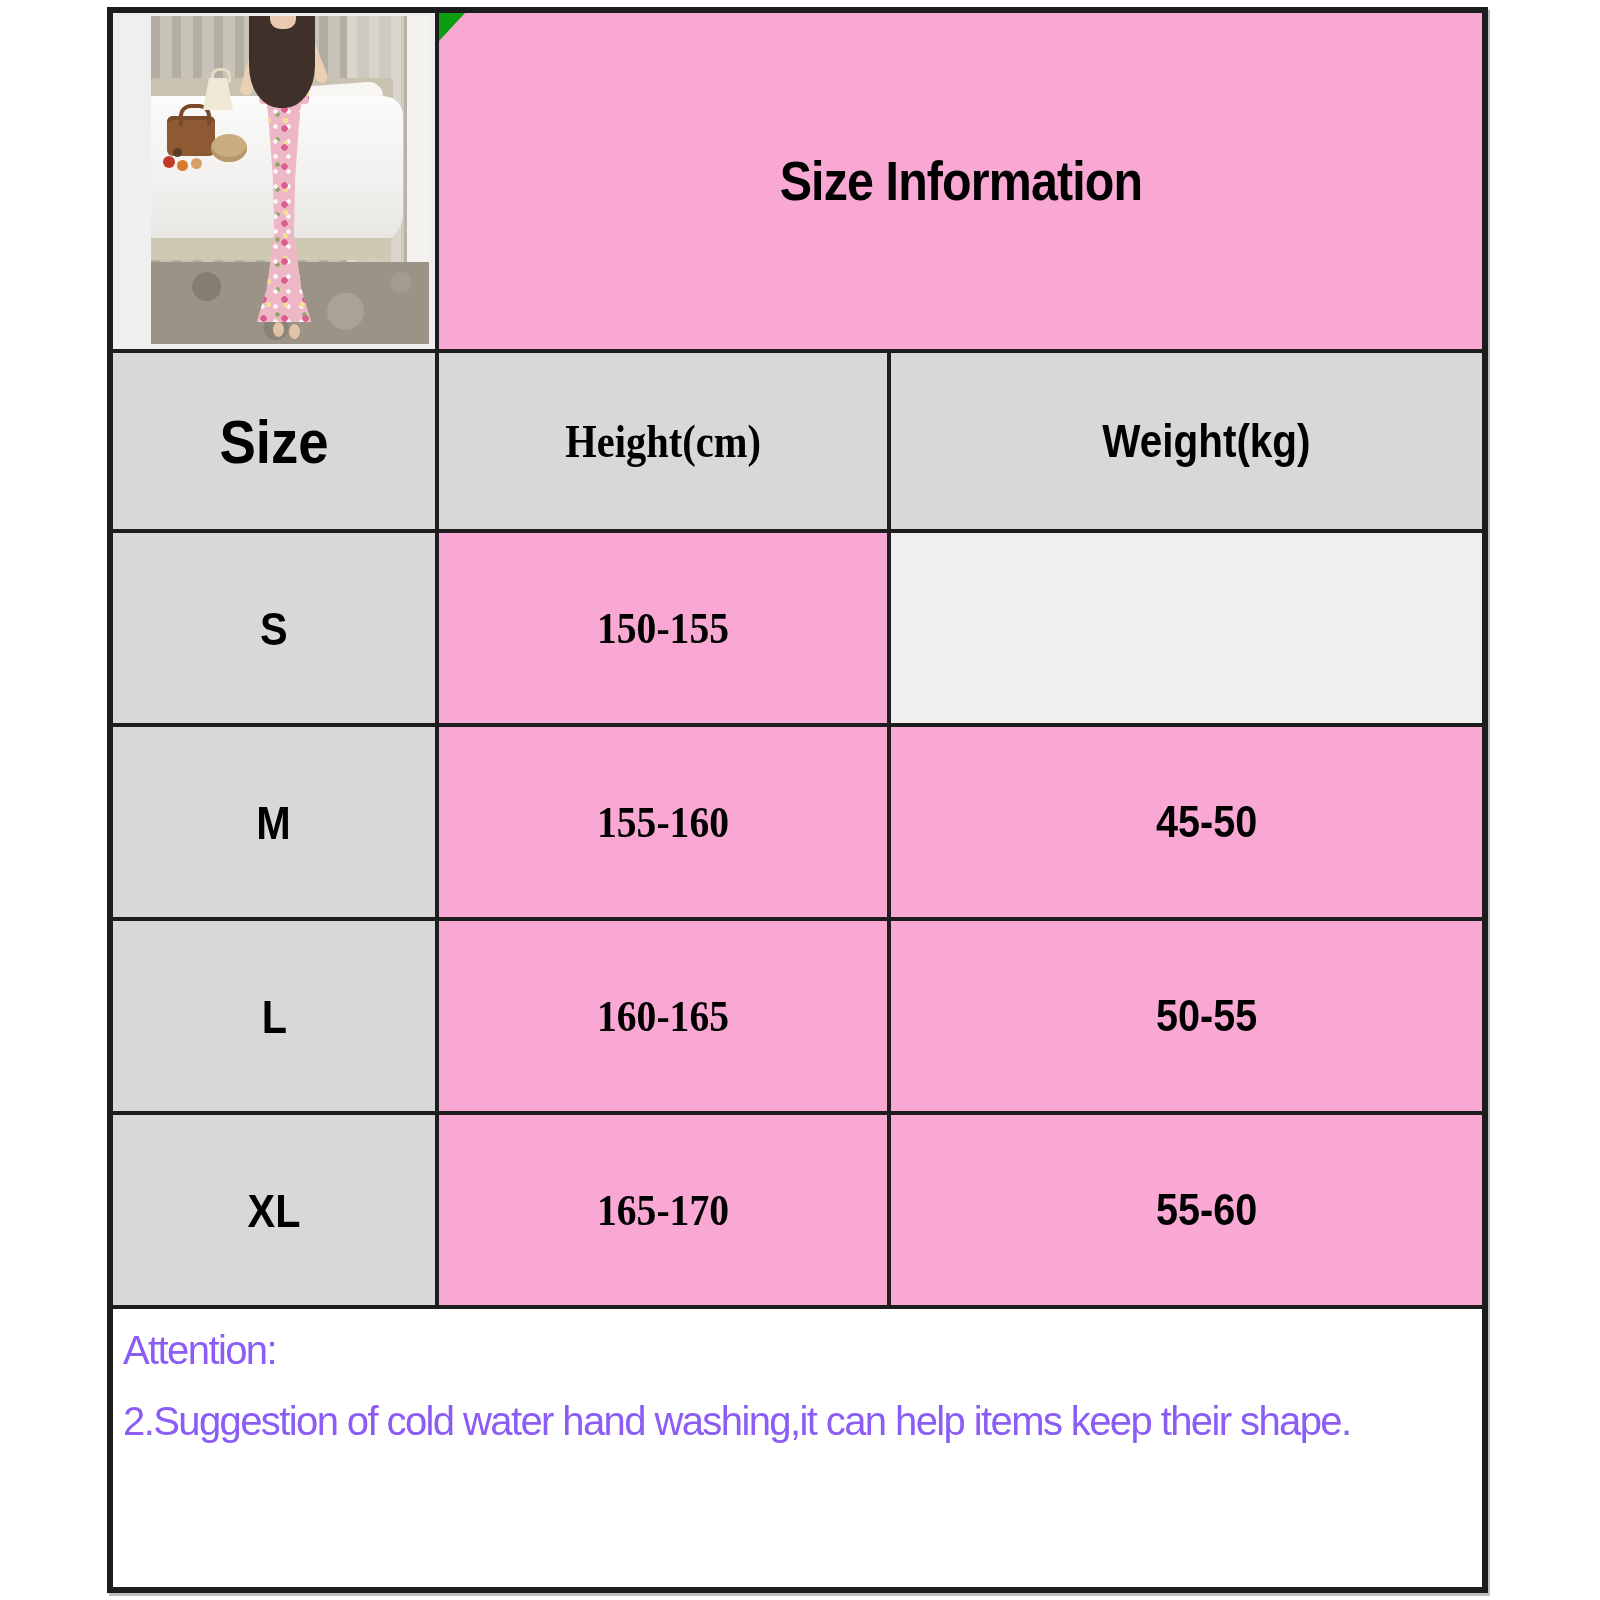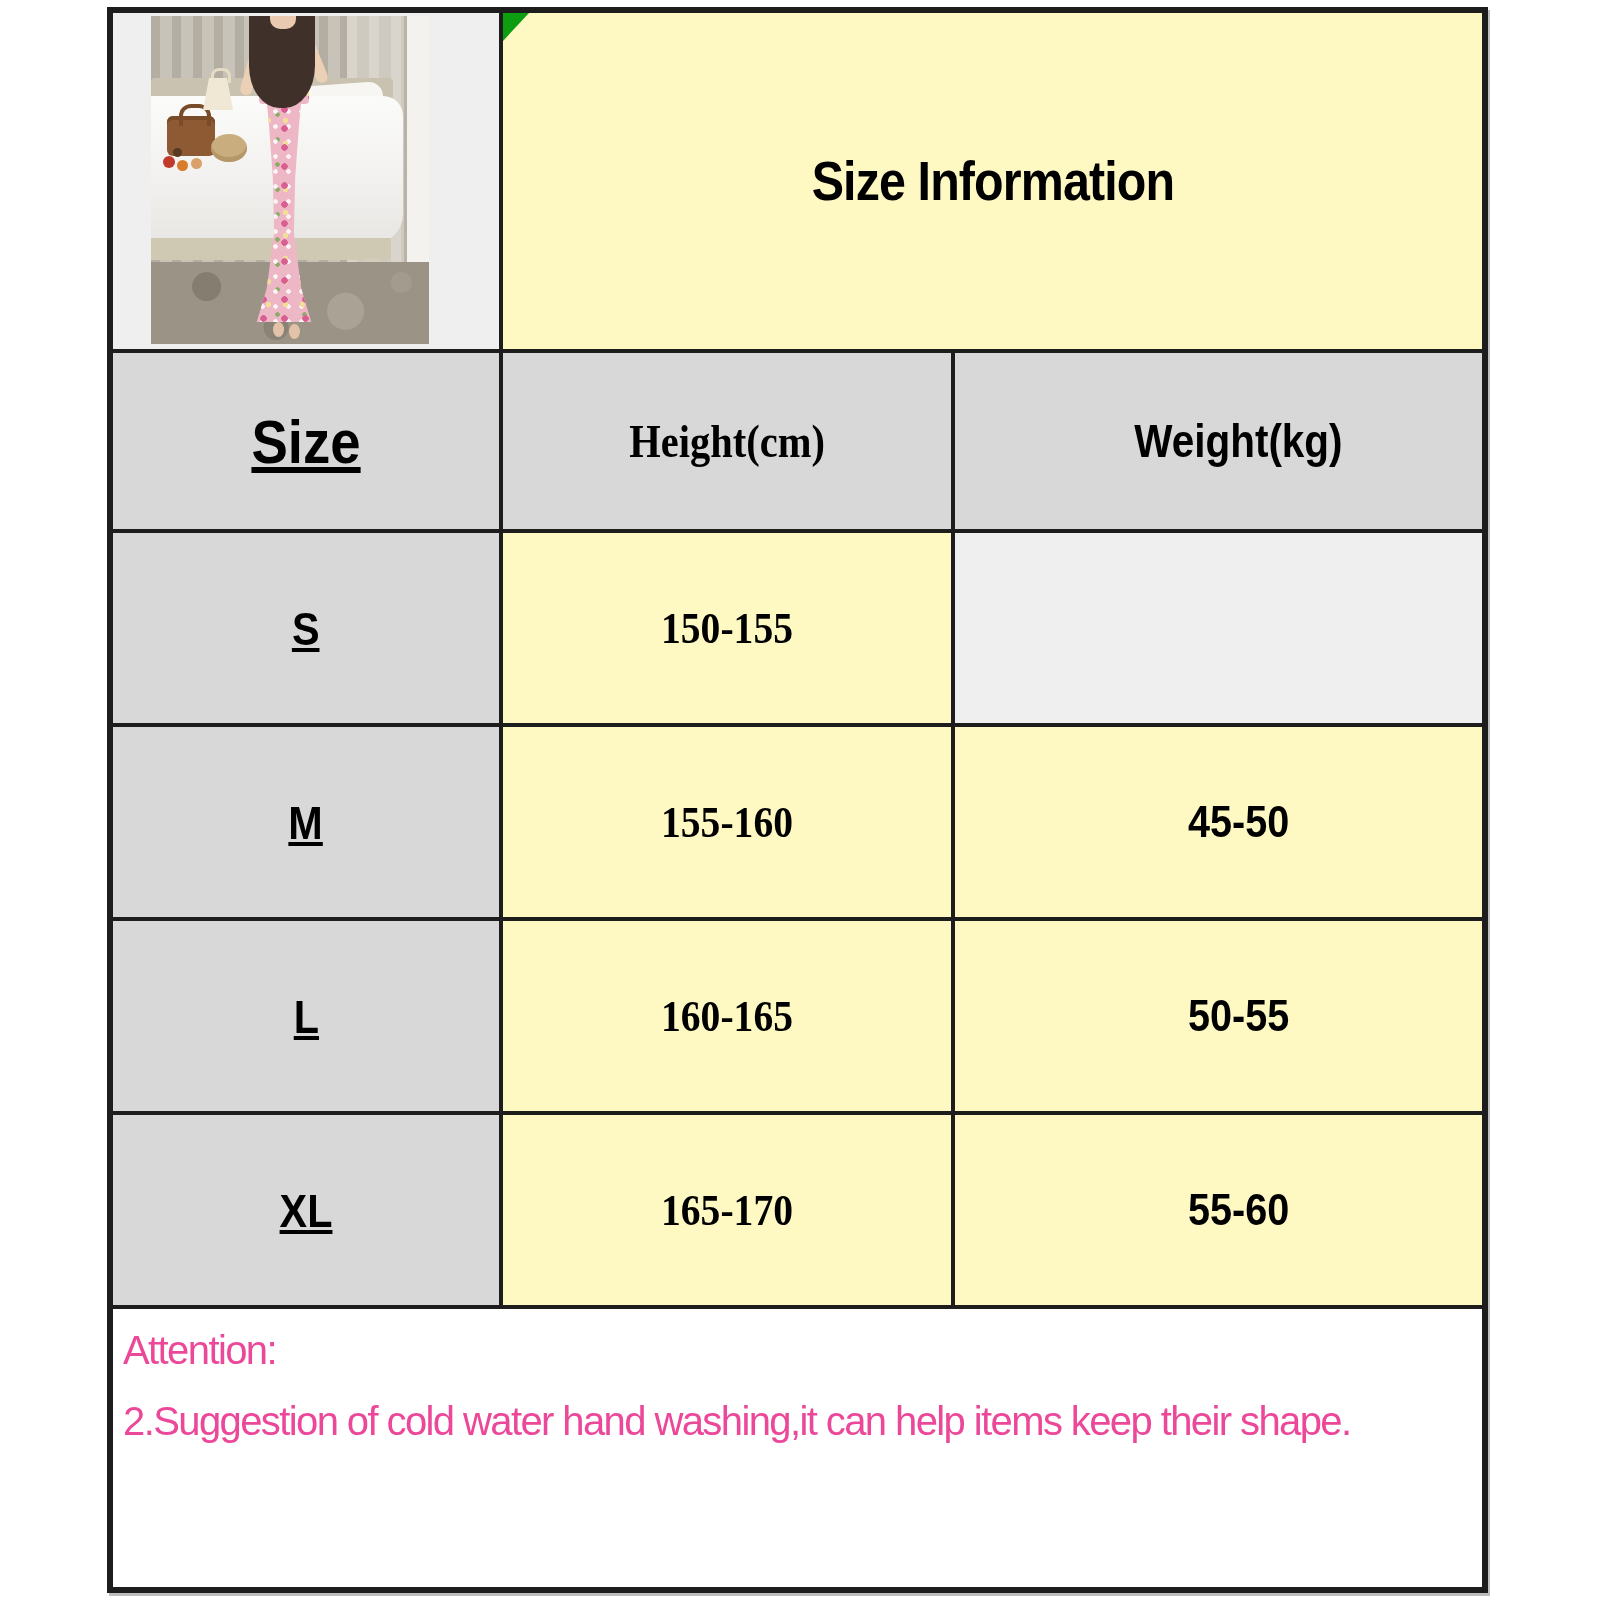"Size Information" .light { background: #fef9c3 -> #f9a8d4 }
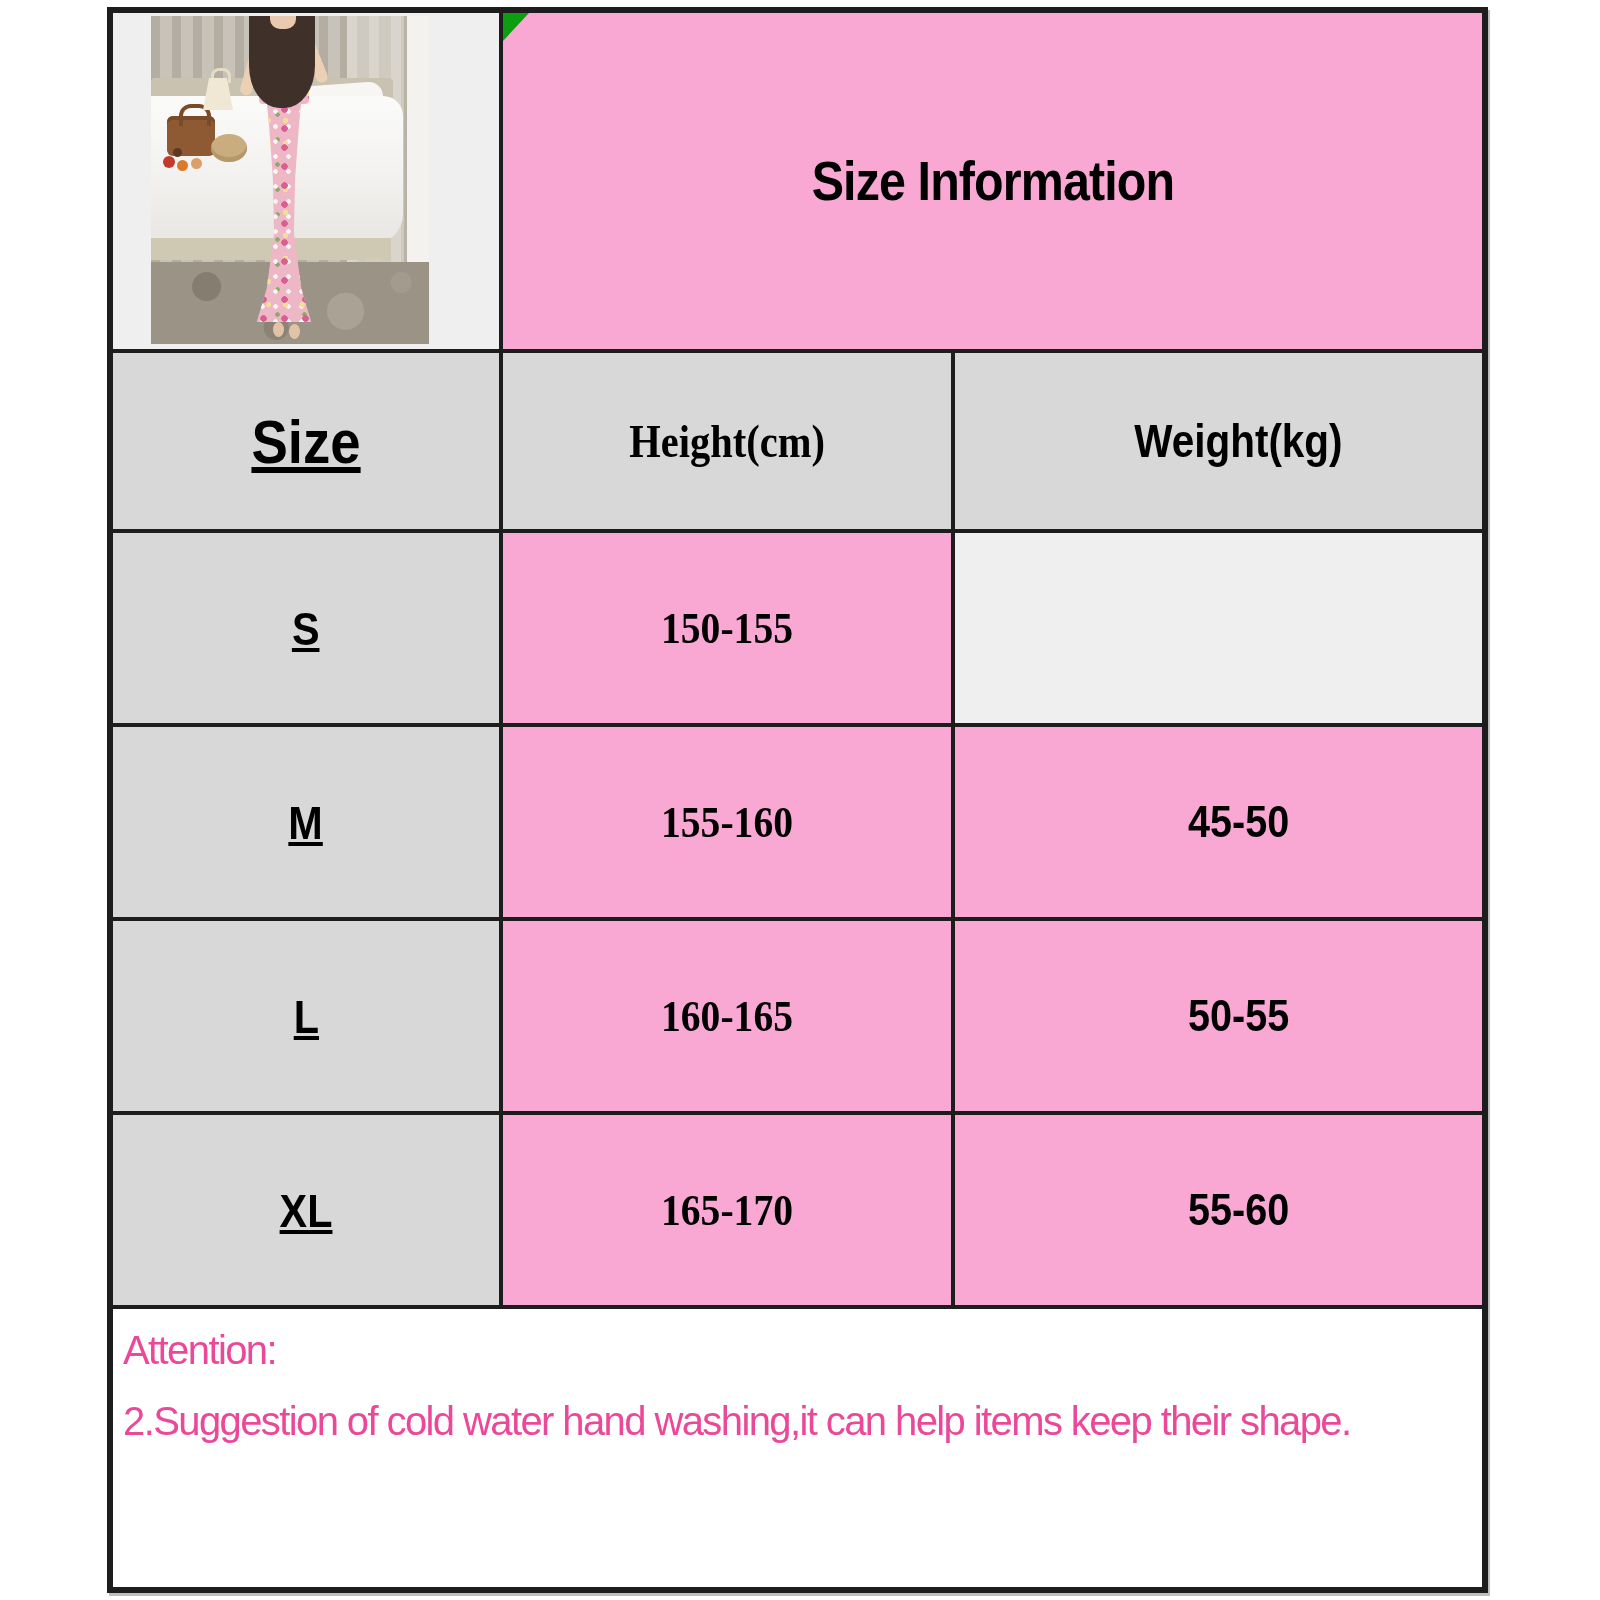"Size" .c1 { text-decoration: underline -> none; width: 390px -> 326px }
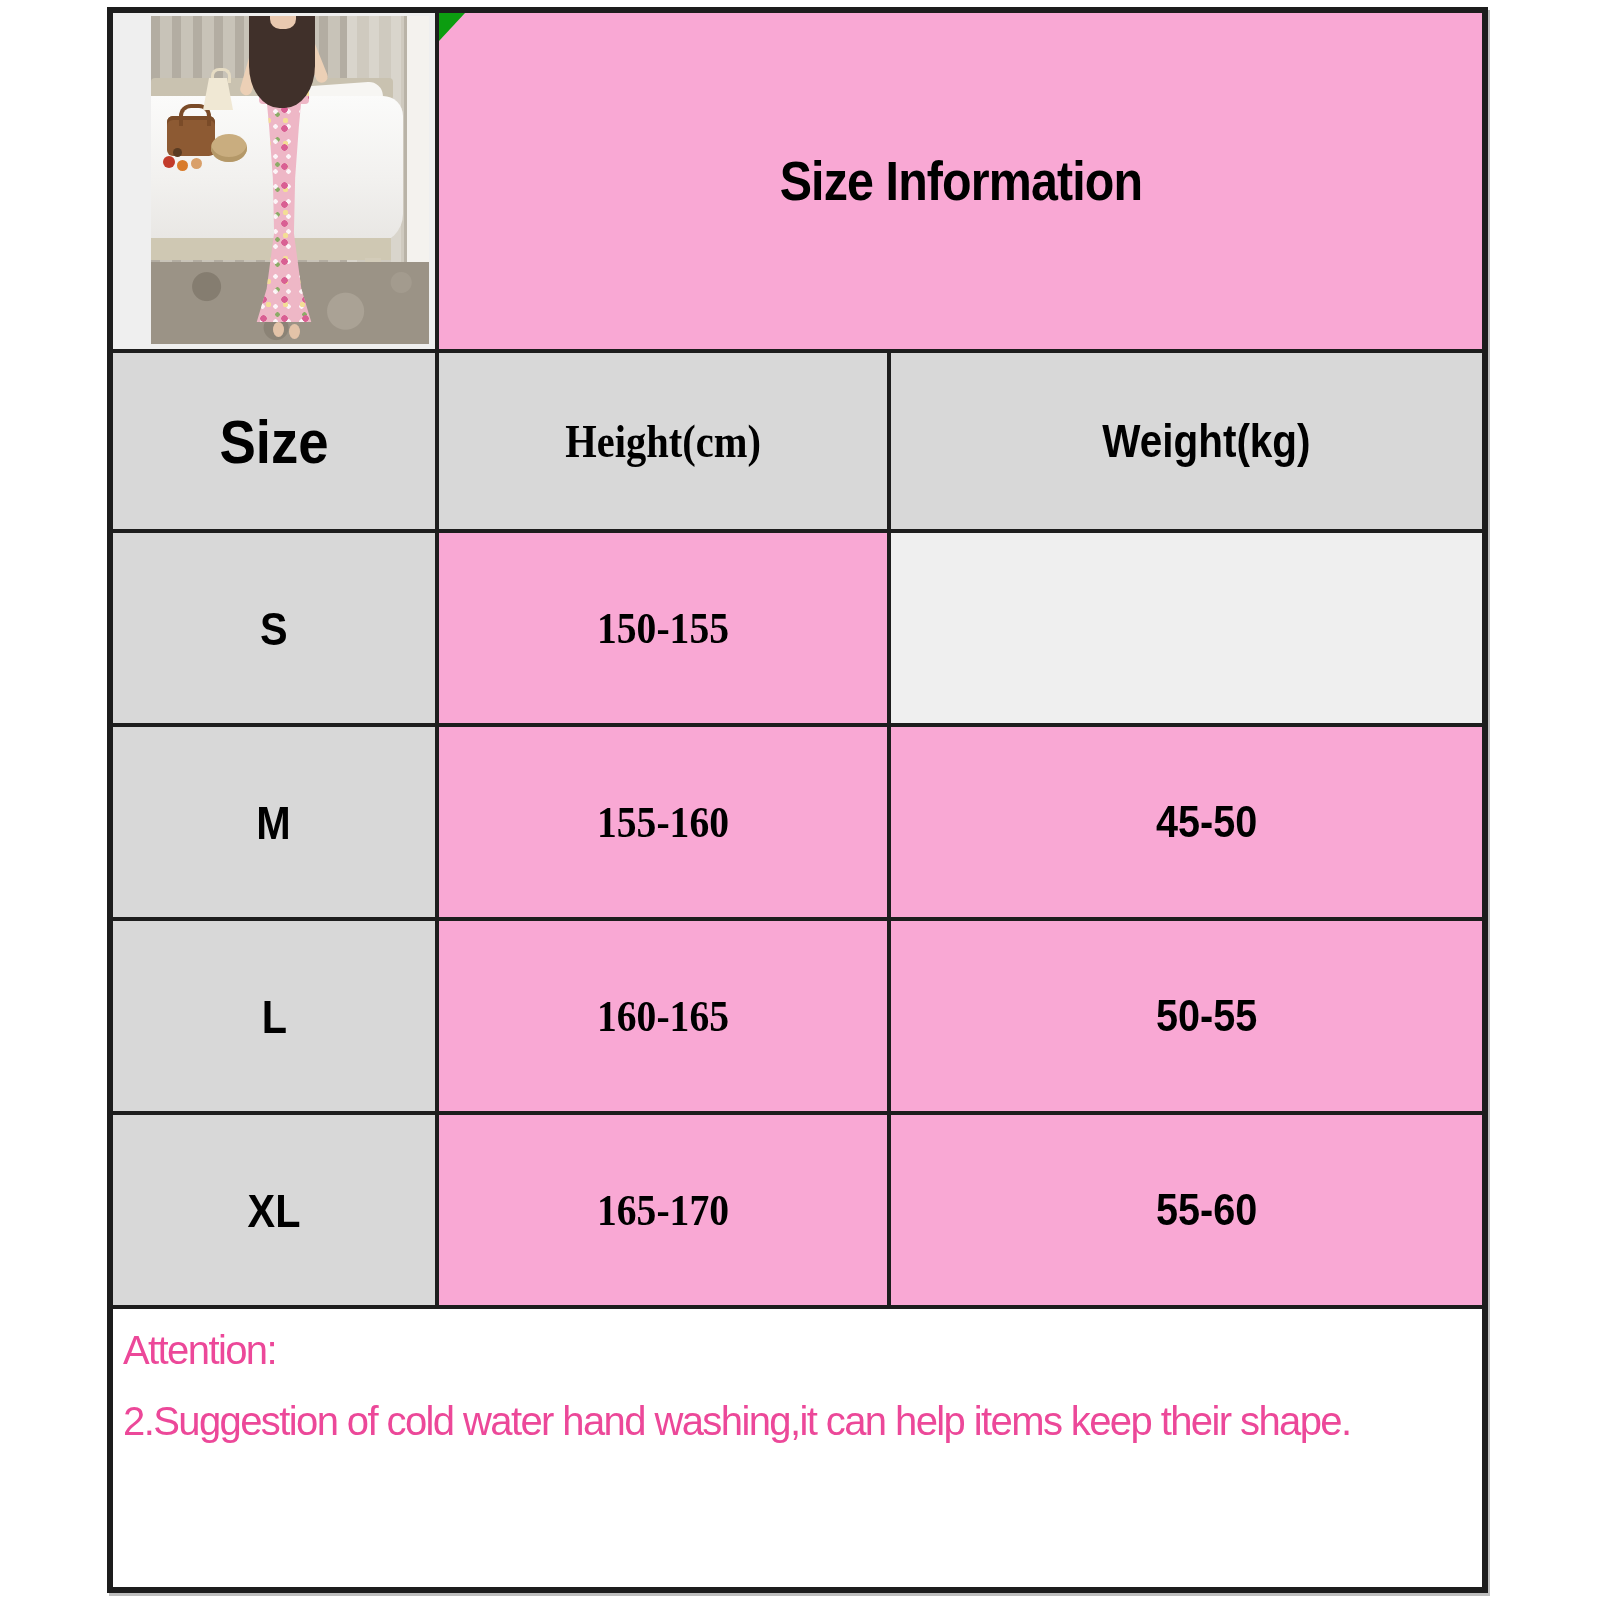"Attention:" .attention { color: #ec4899 -> #8b5cf6 }
